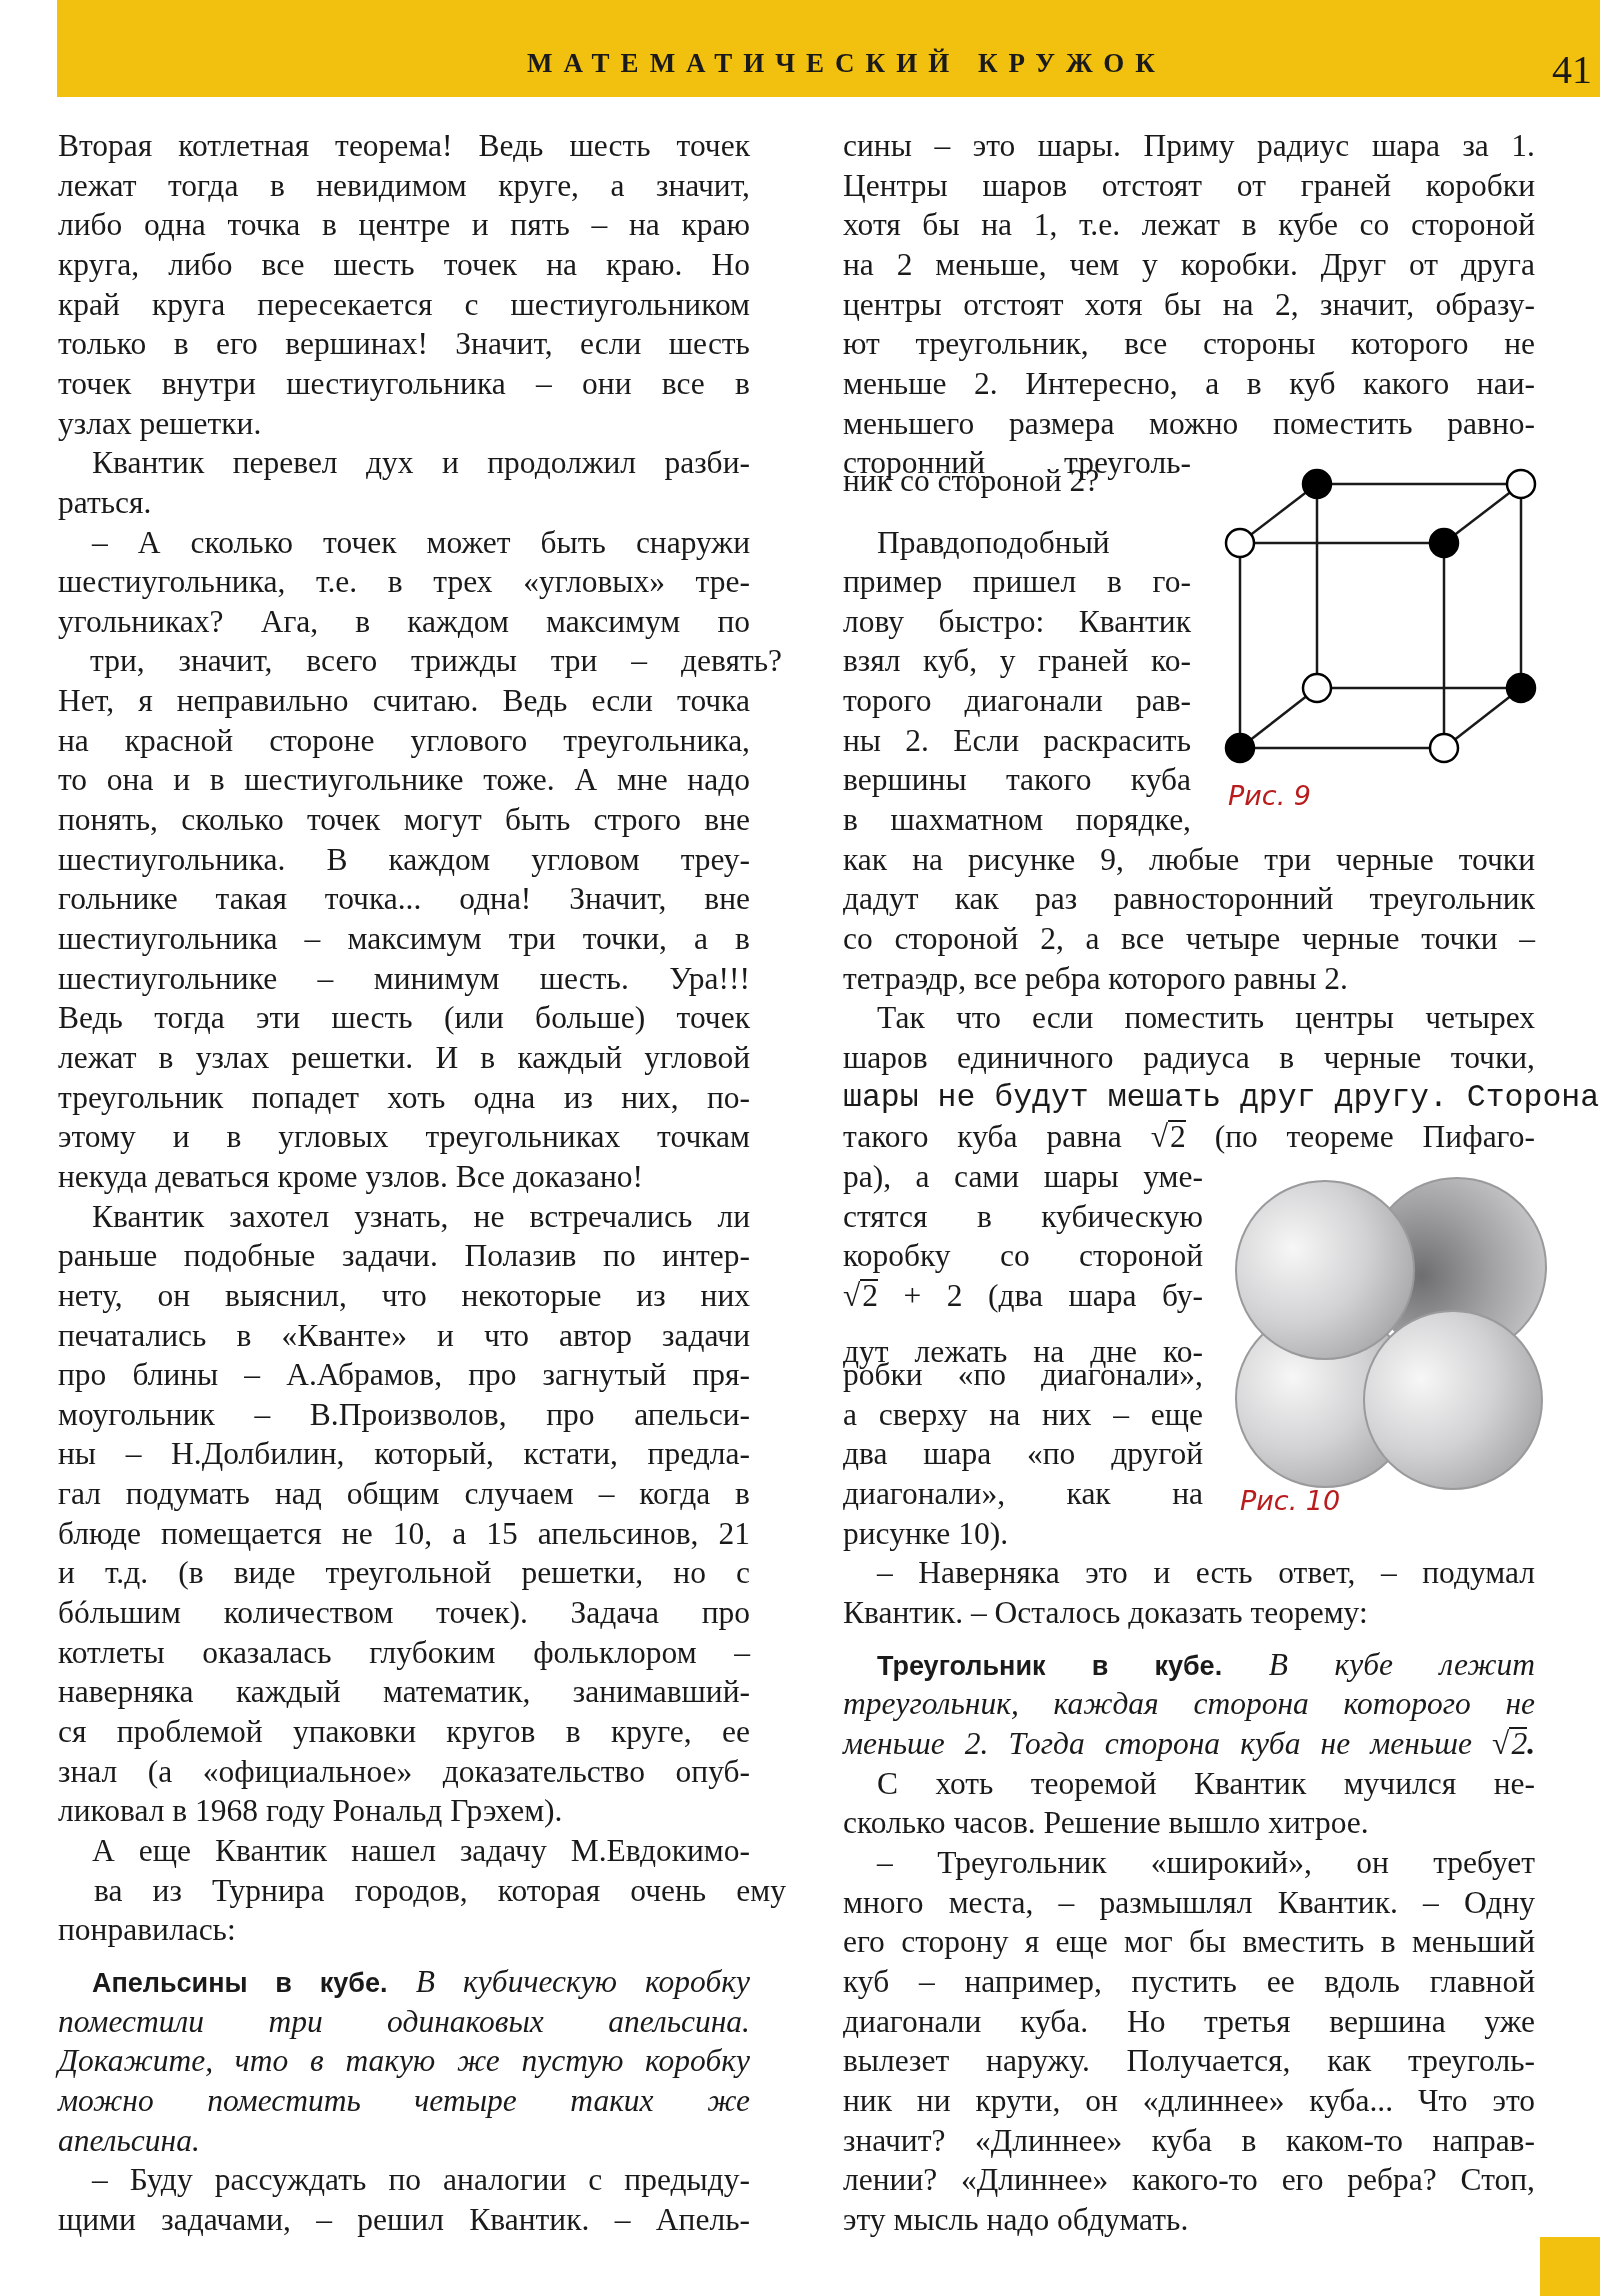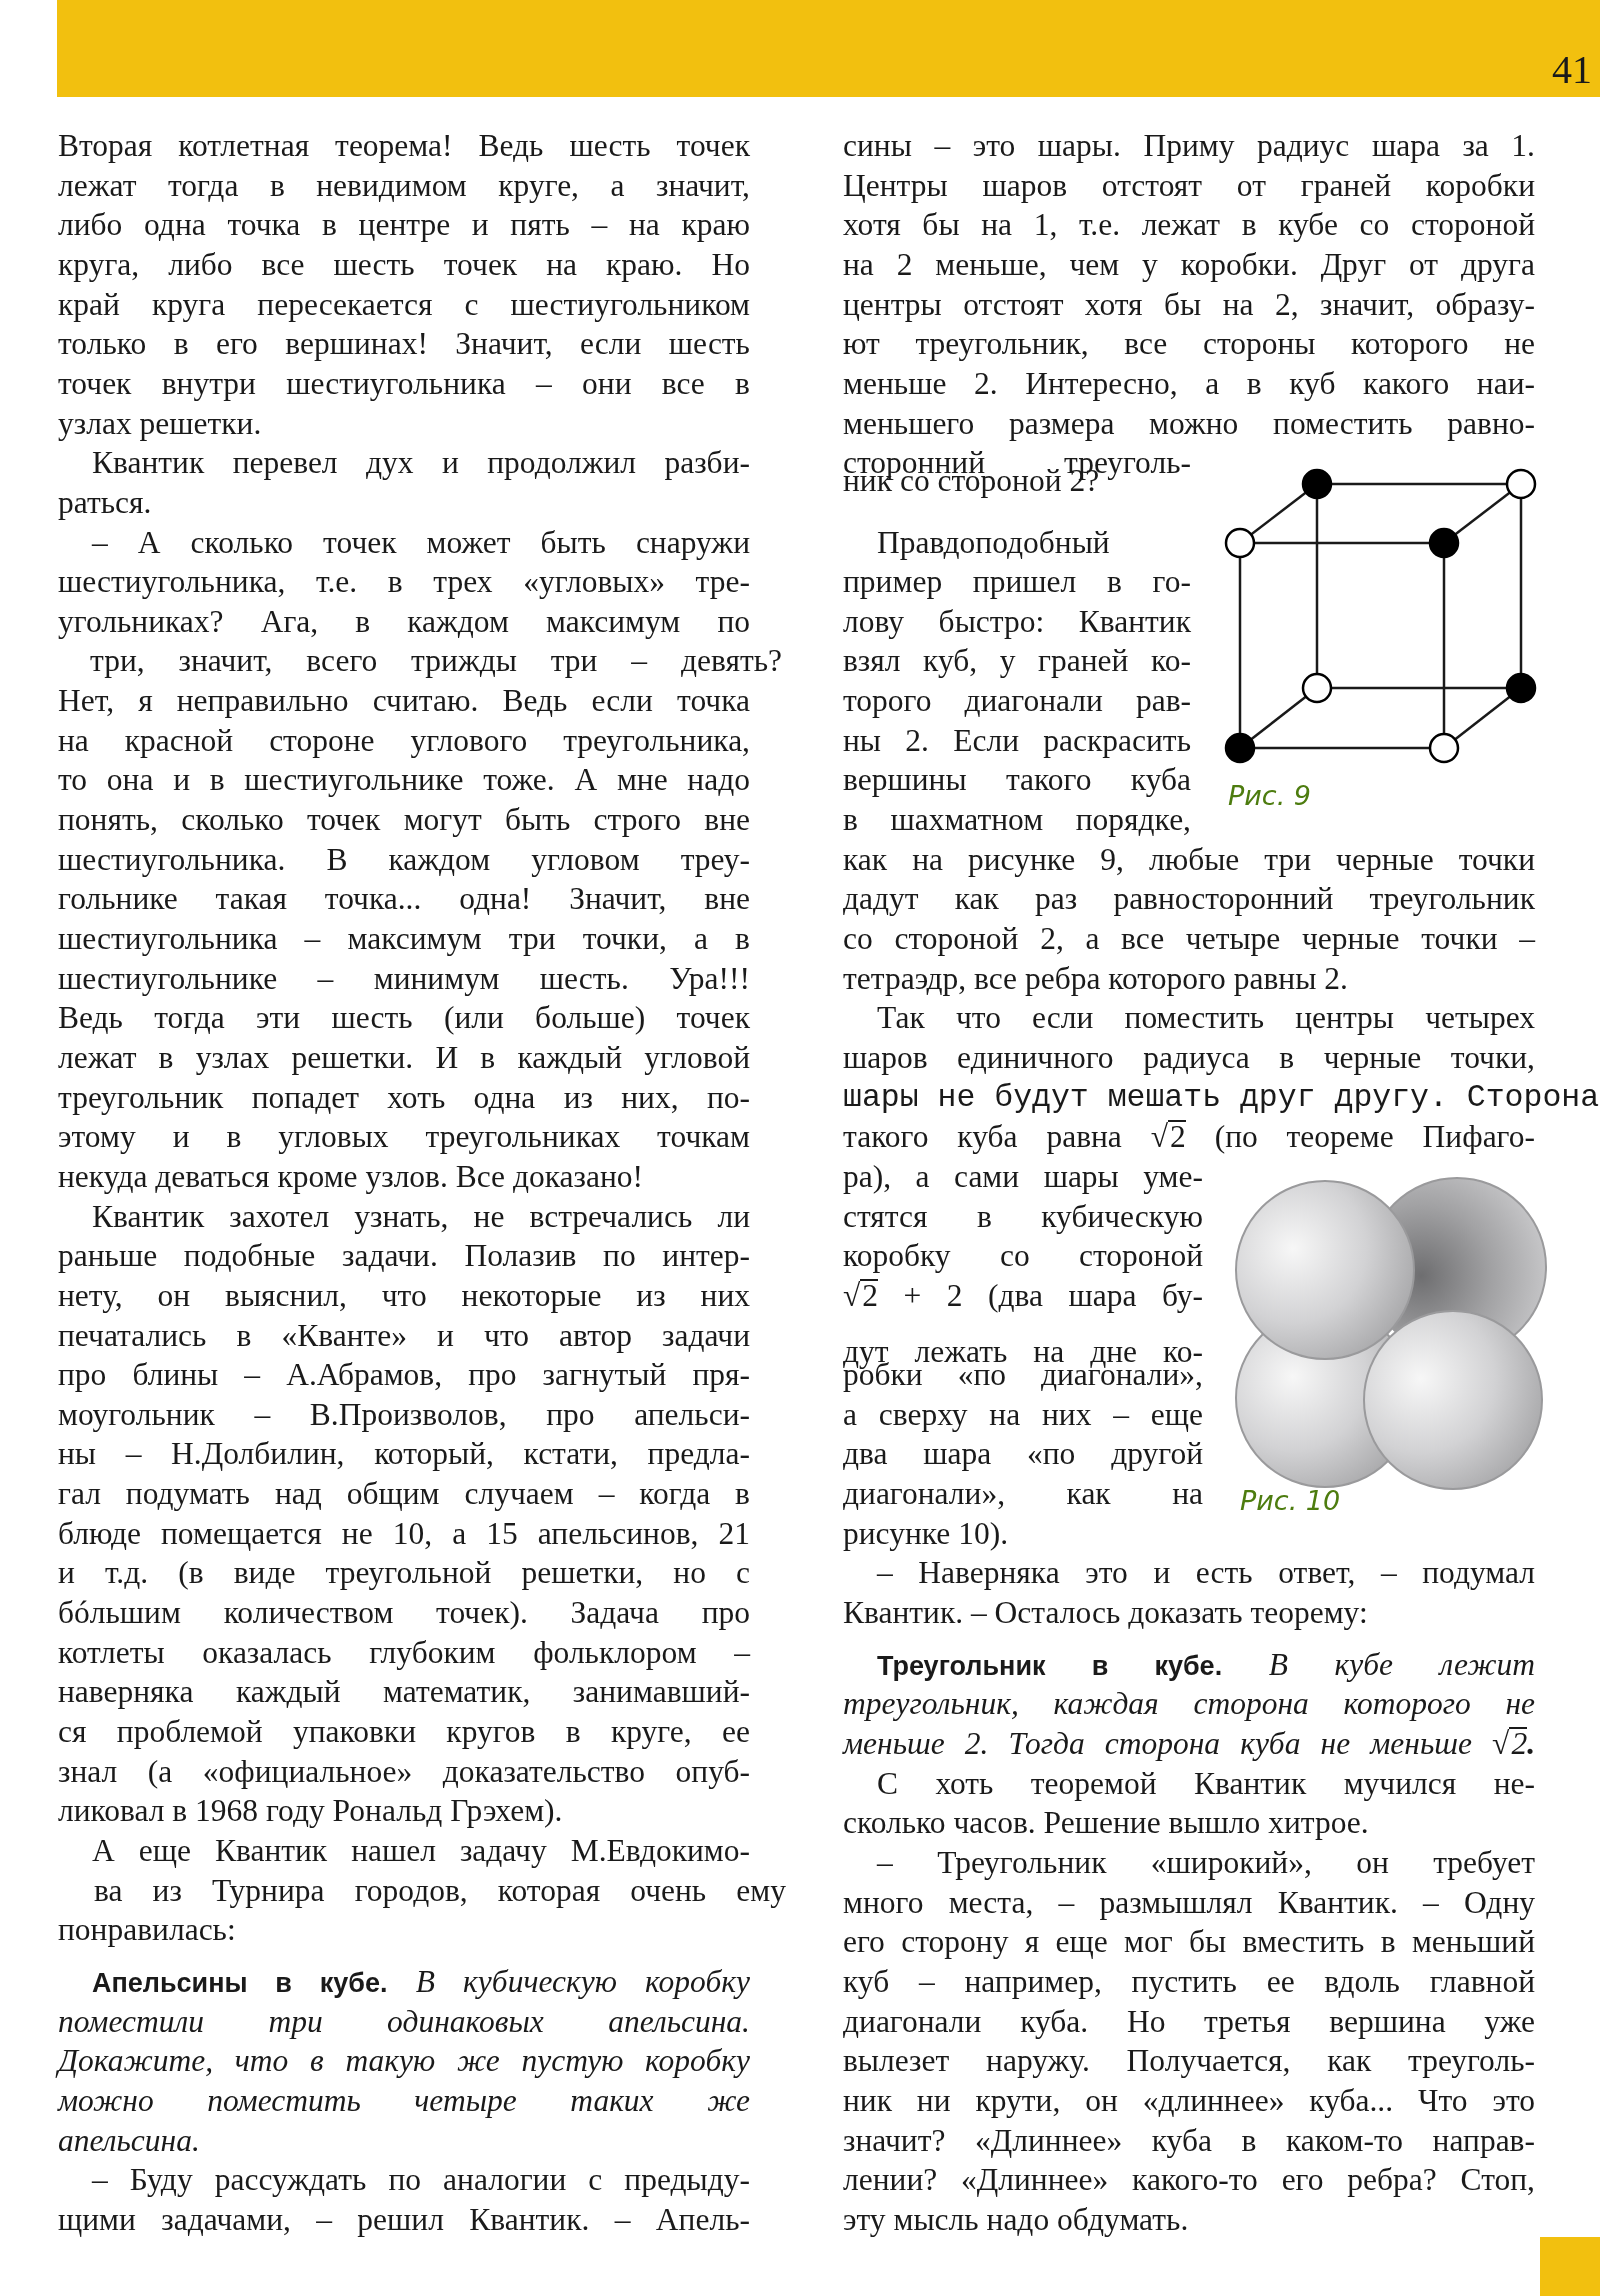"МАТЕМАТИЧЕСКИЙ КРУЖОК" span.header-title { html: none -> <span>МАТЕМАТИЧЕСКИЙ КРУЖОК</span> }
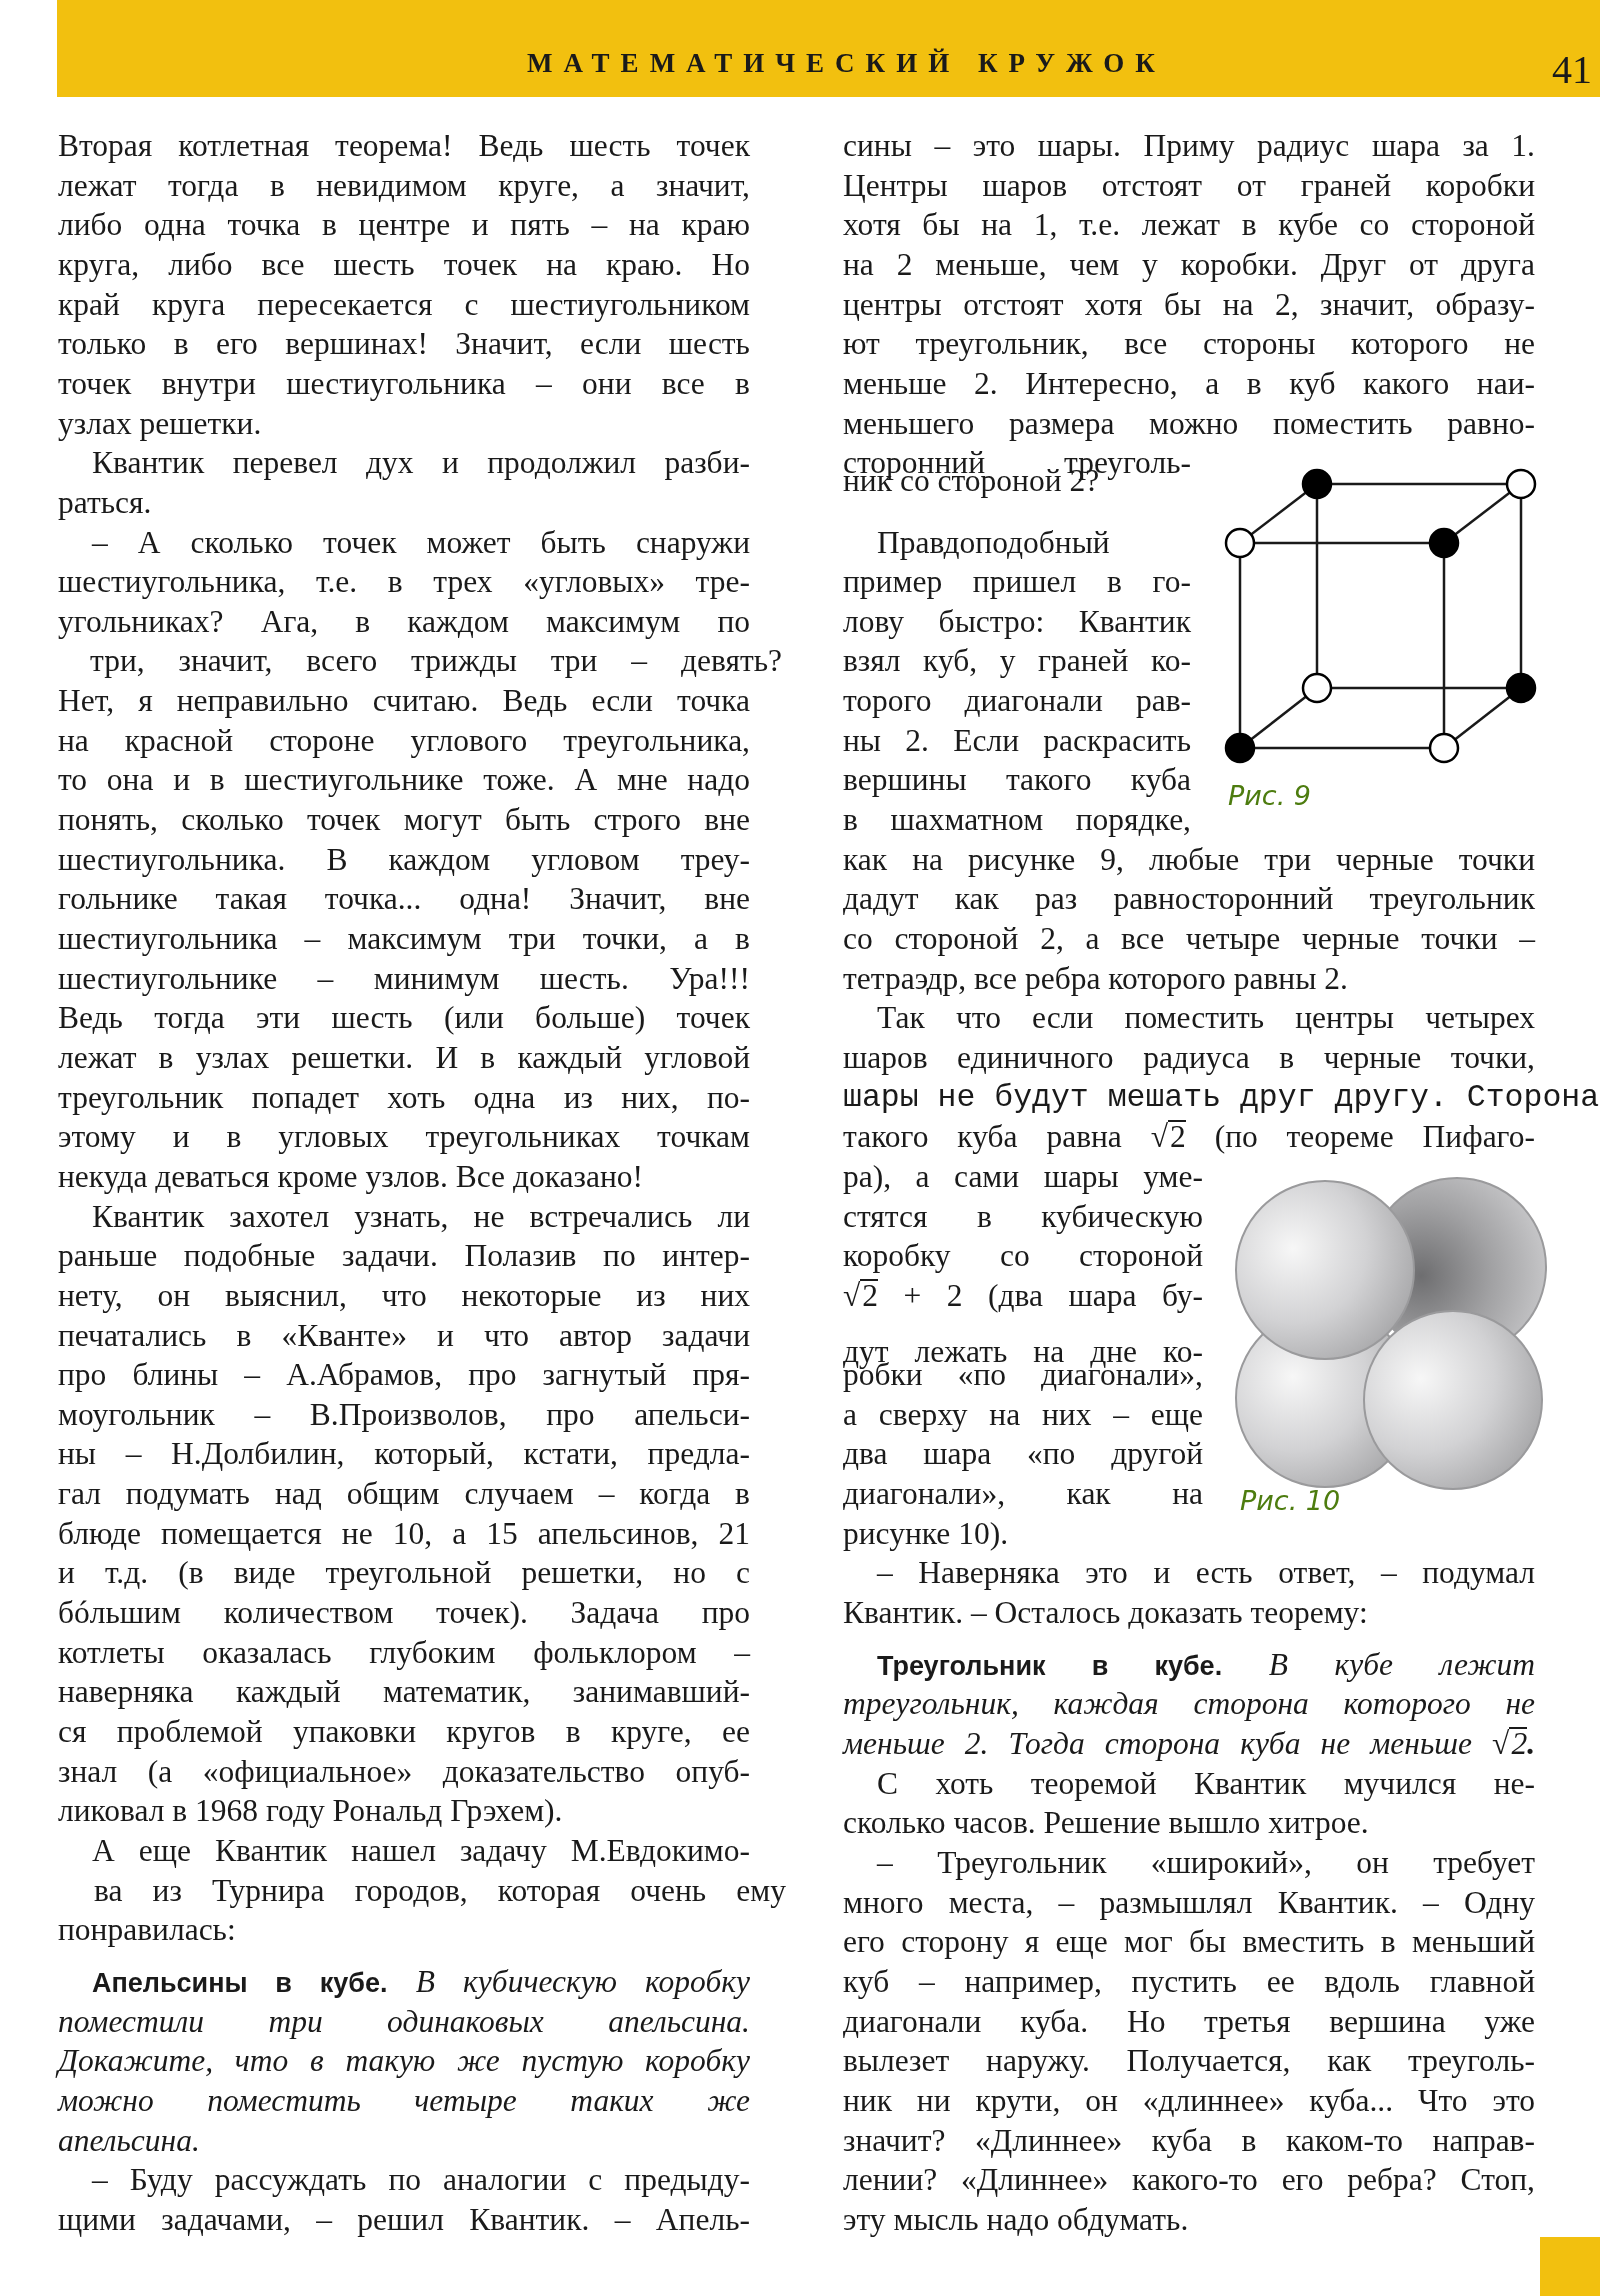"Рис. 9" .caption { color: #4d7c0f -> #b91c1c }
